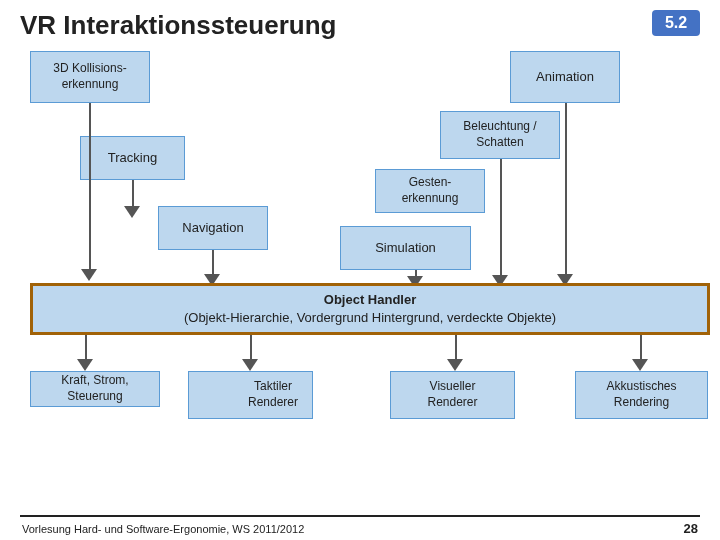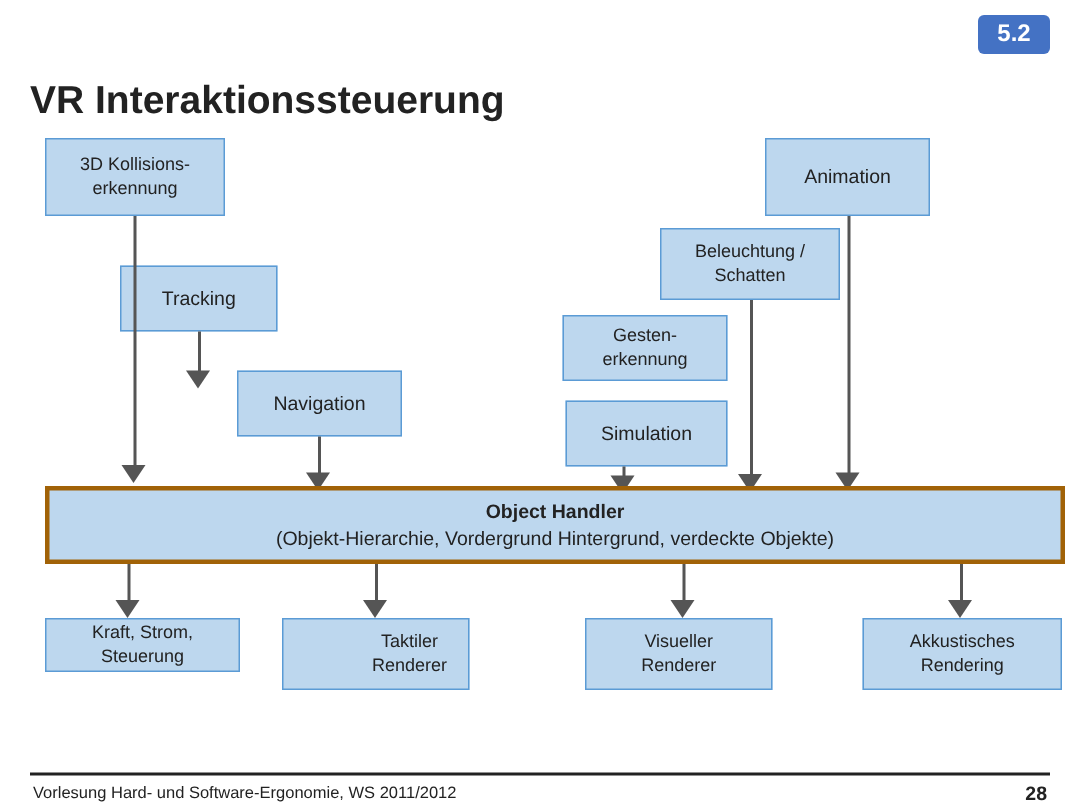"VR Interaktionssteuerung" .page-title { margin-top: 41px -> none }
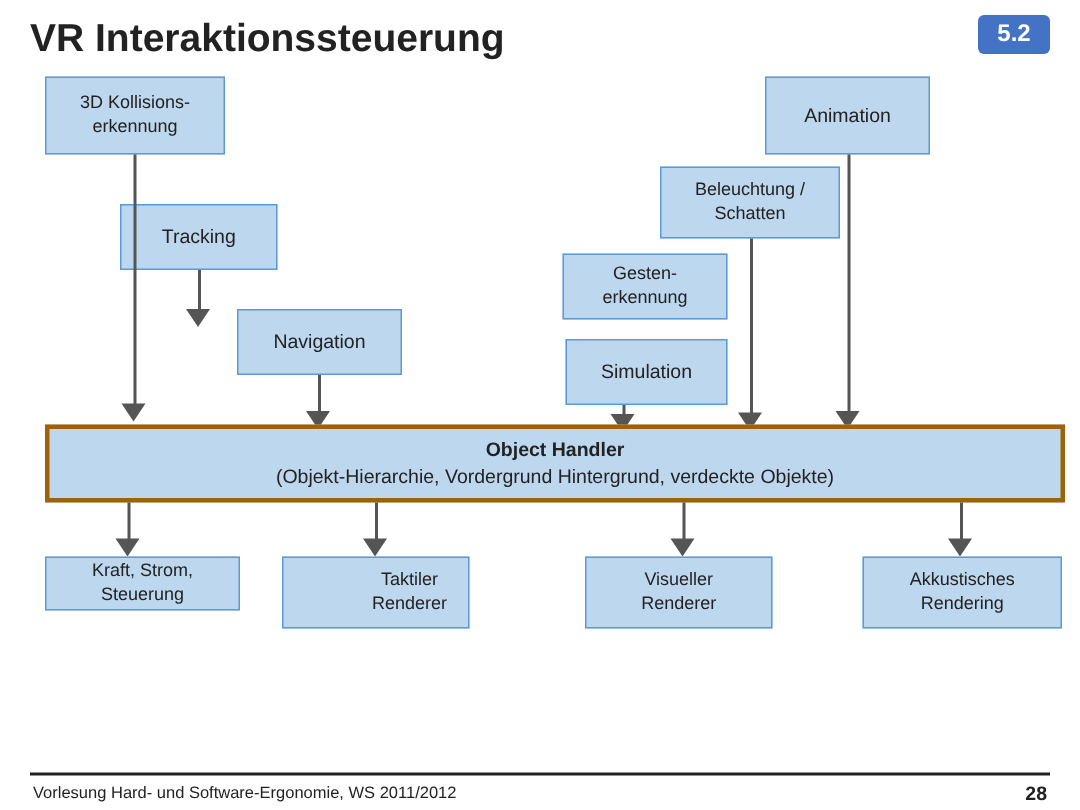"Simulation" div.box { left: 357px -> 320px; width: 108px -> 131px }
